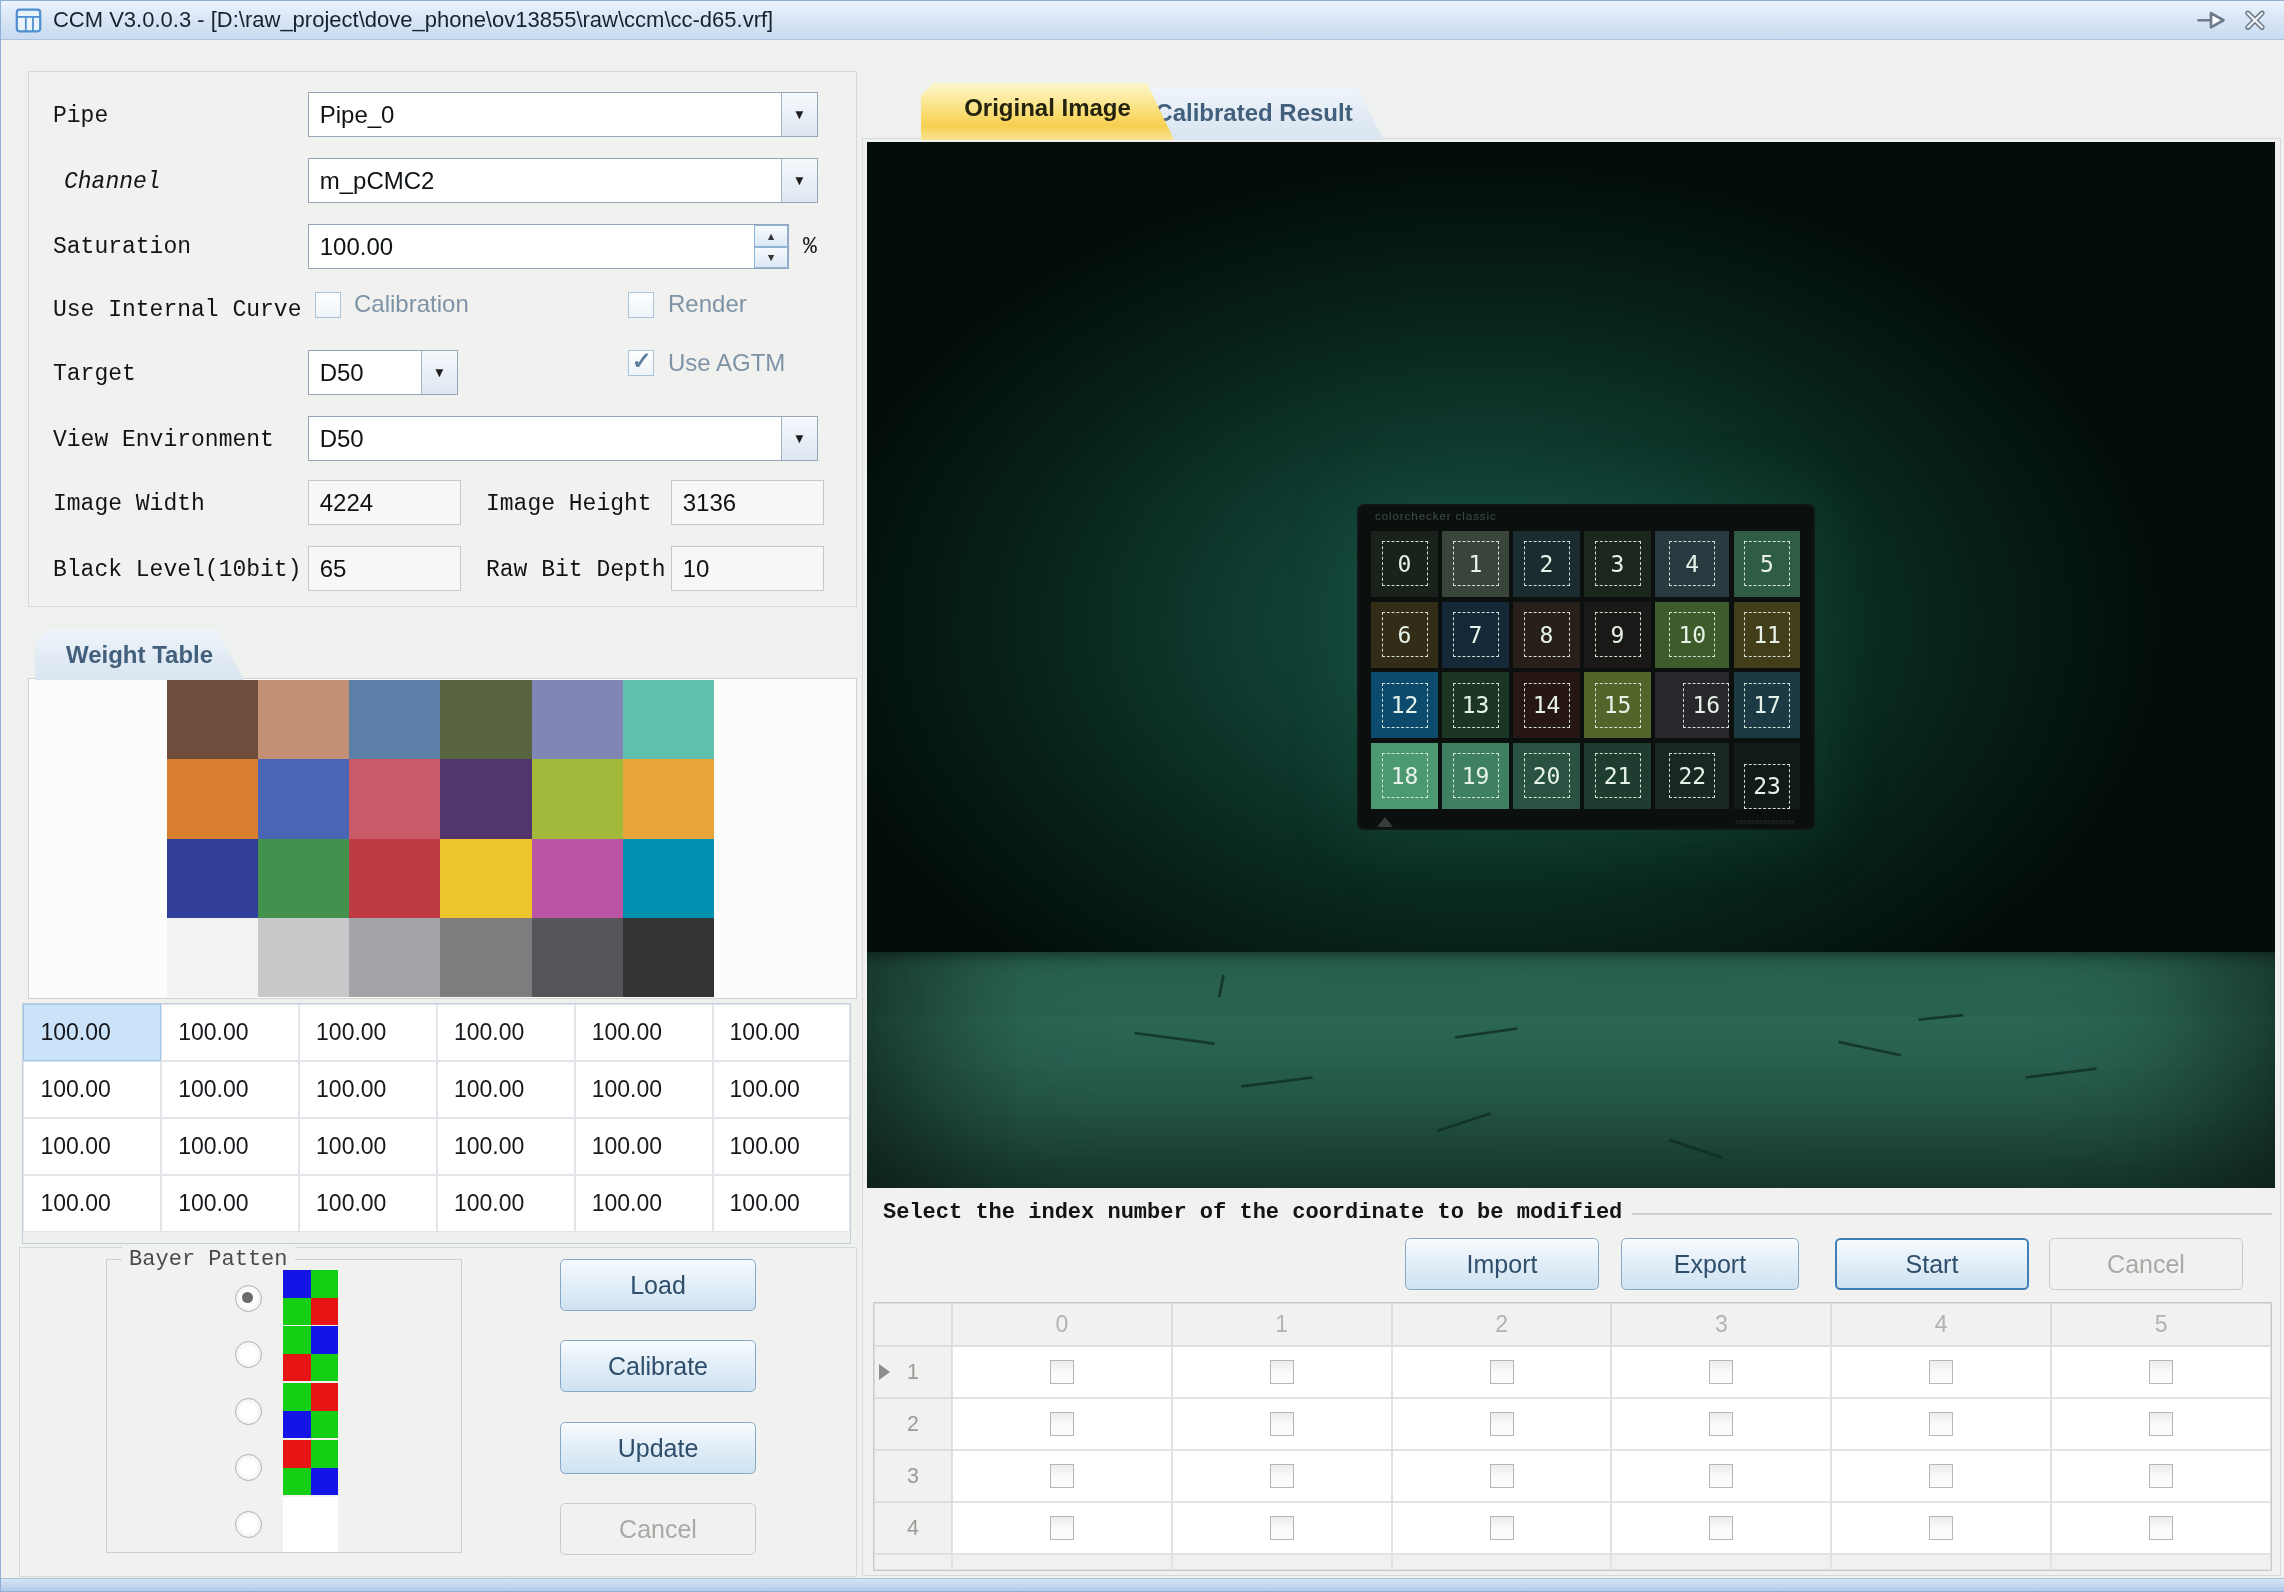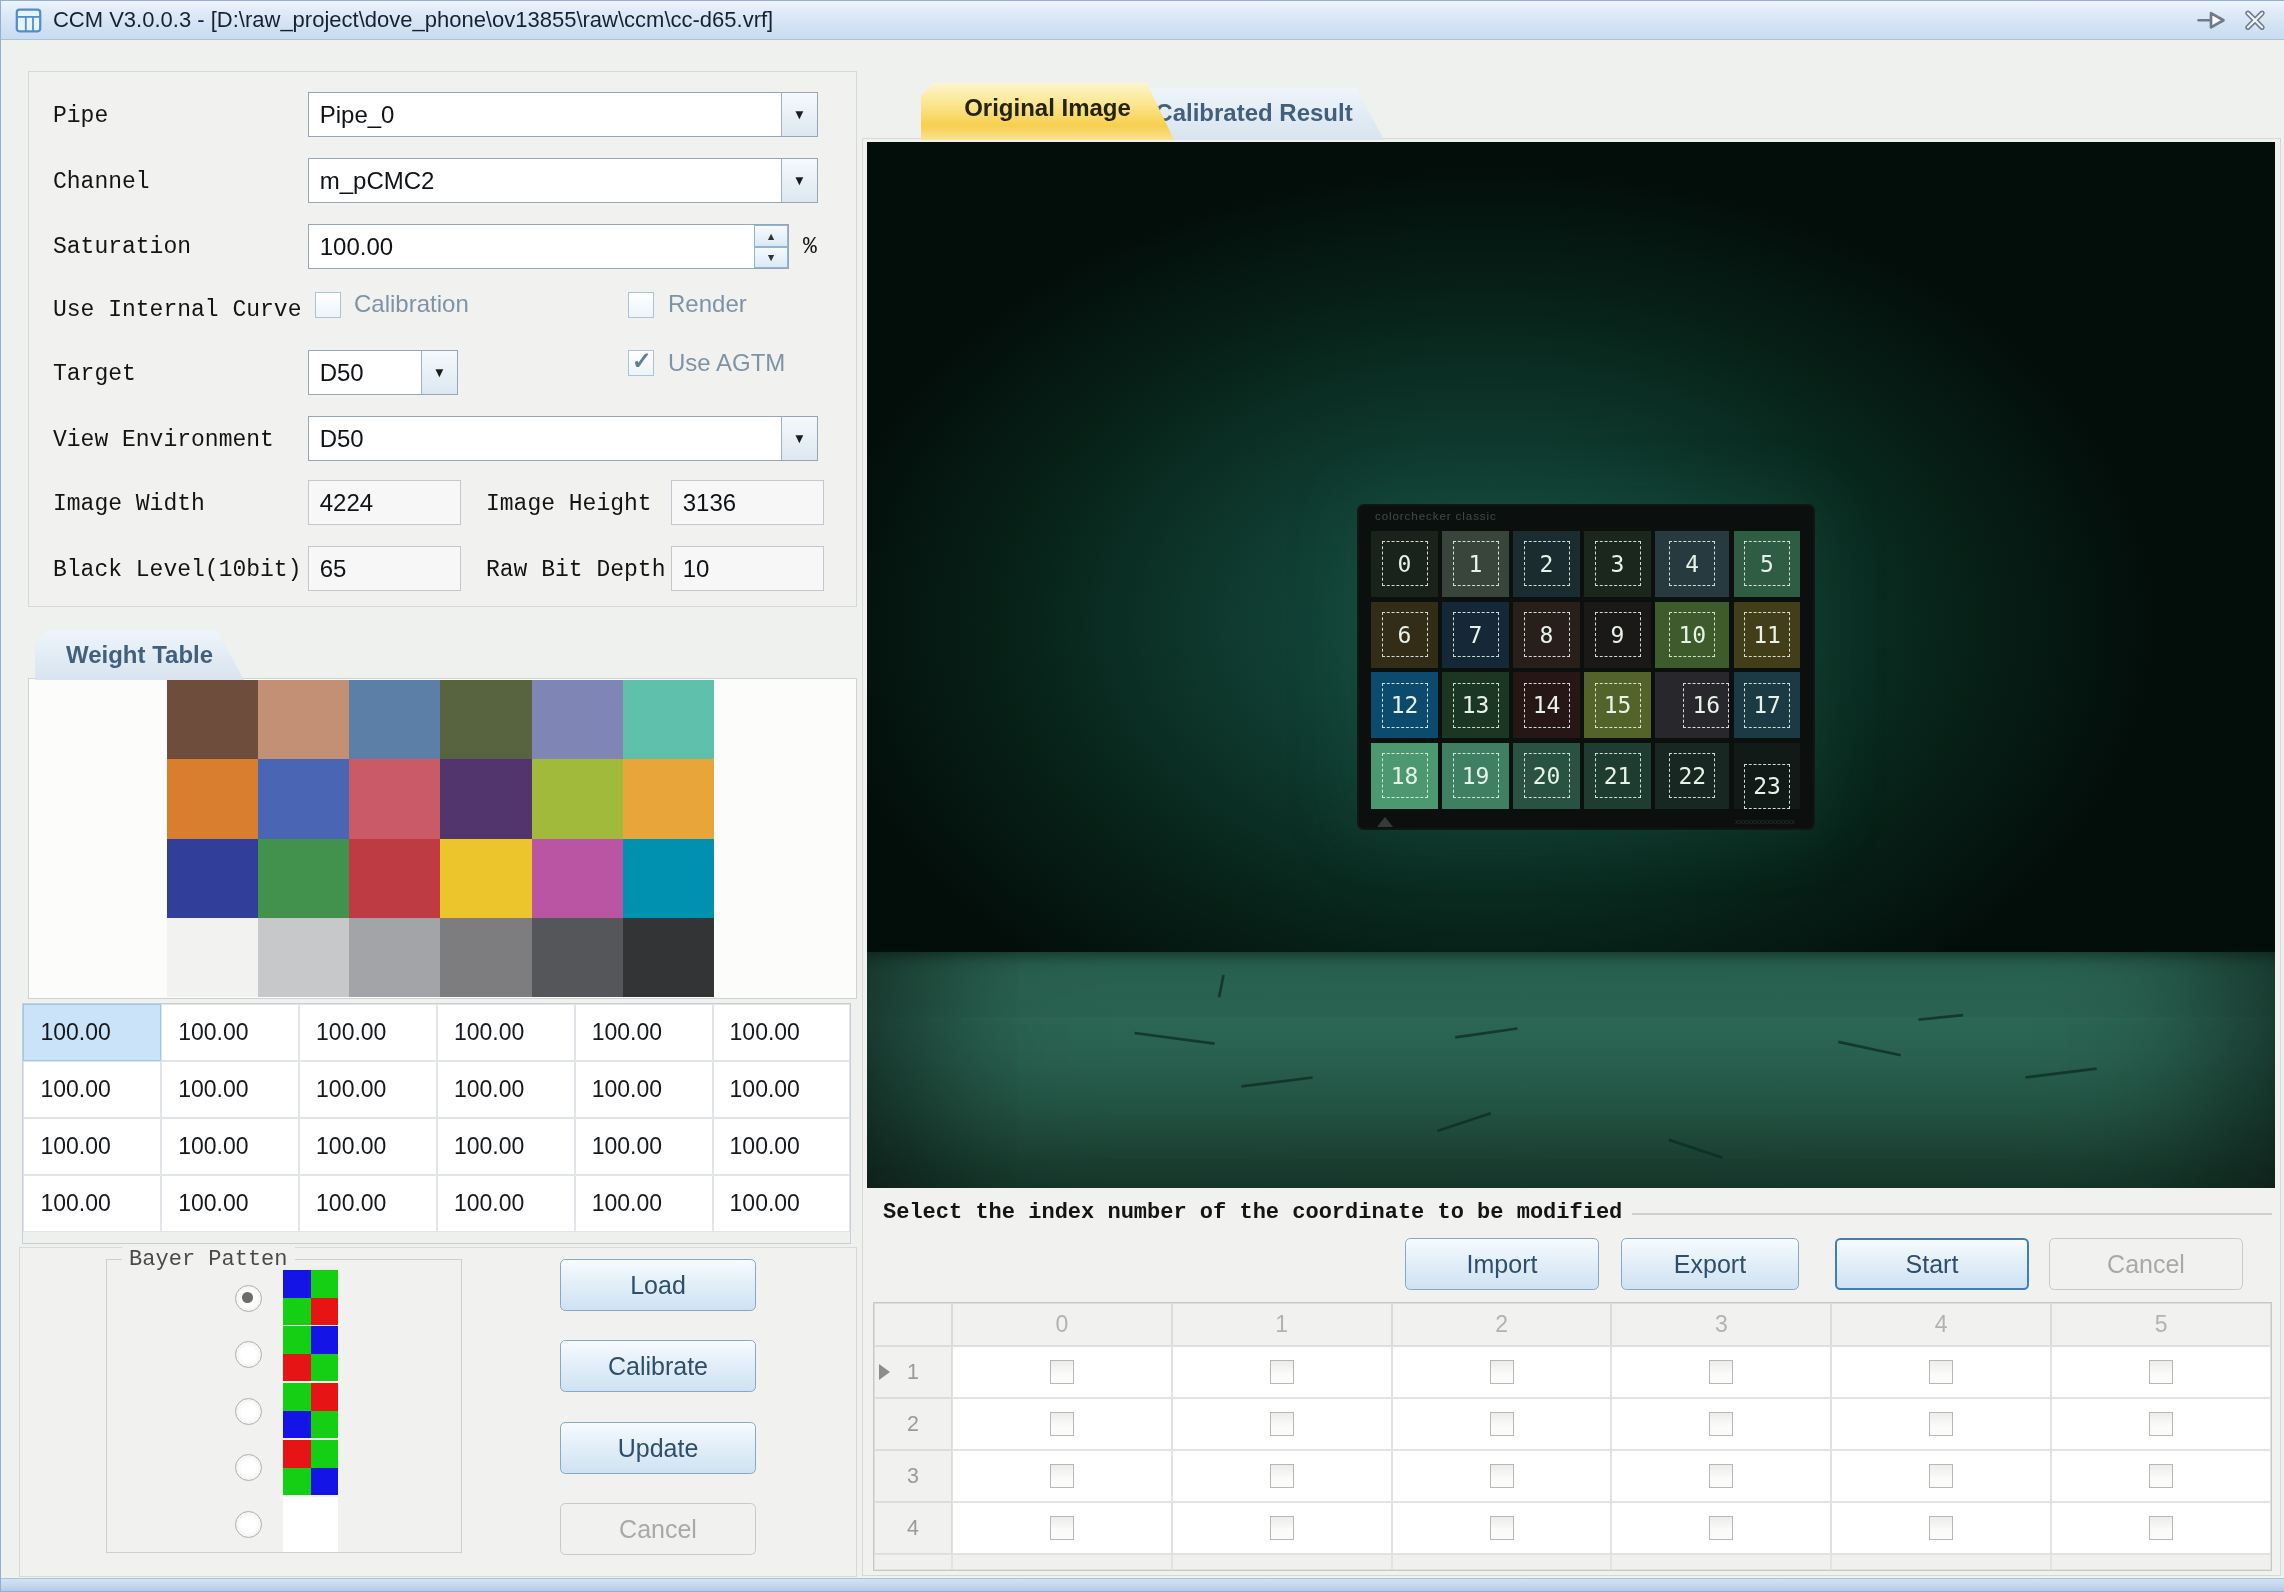"Channel" span.label { font-style: none -> italic; left: 52px -> 63px }
